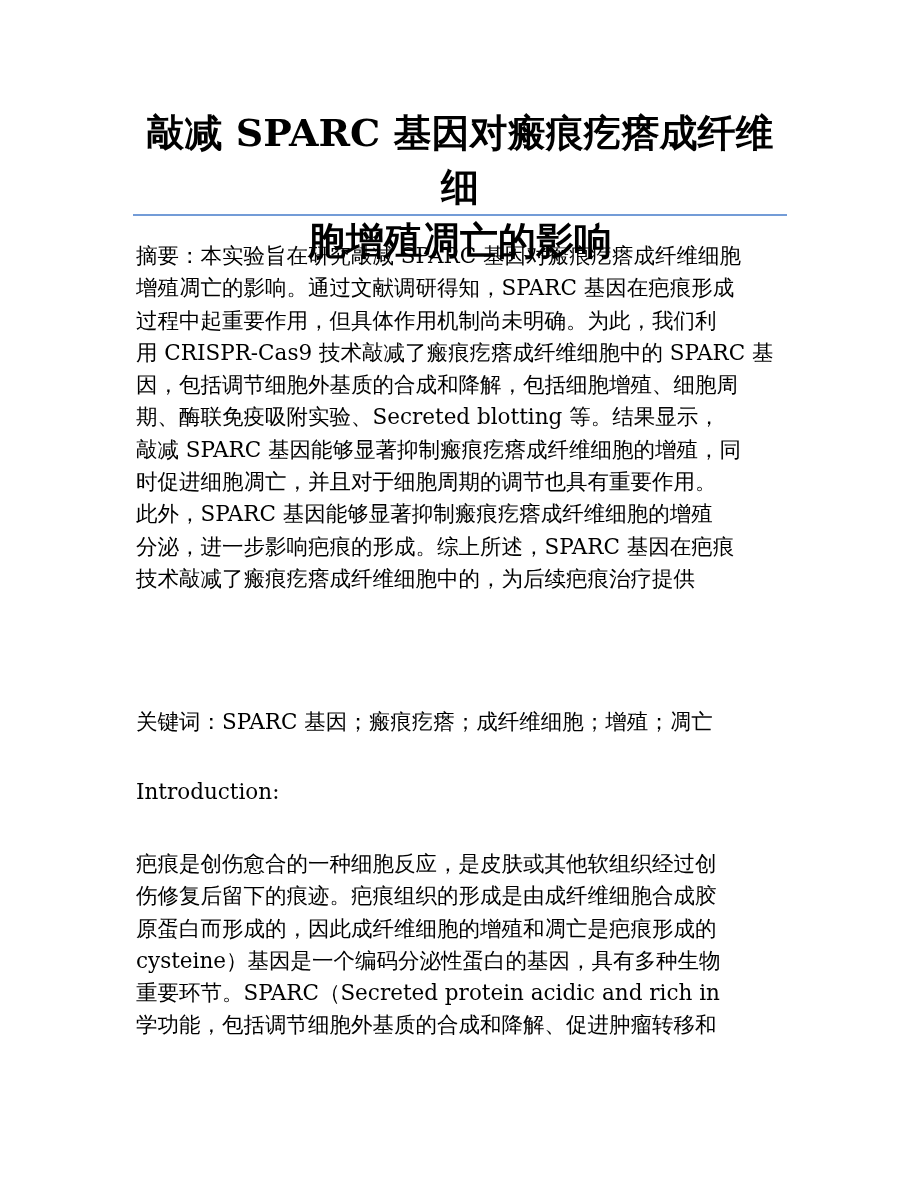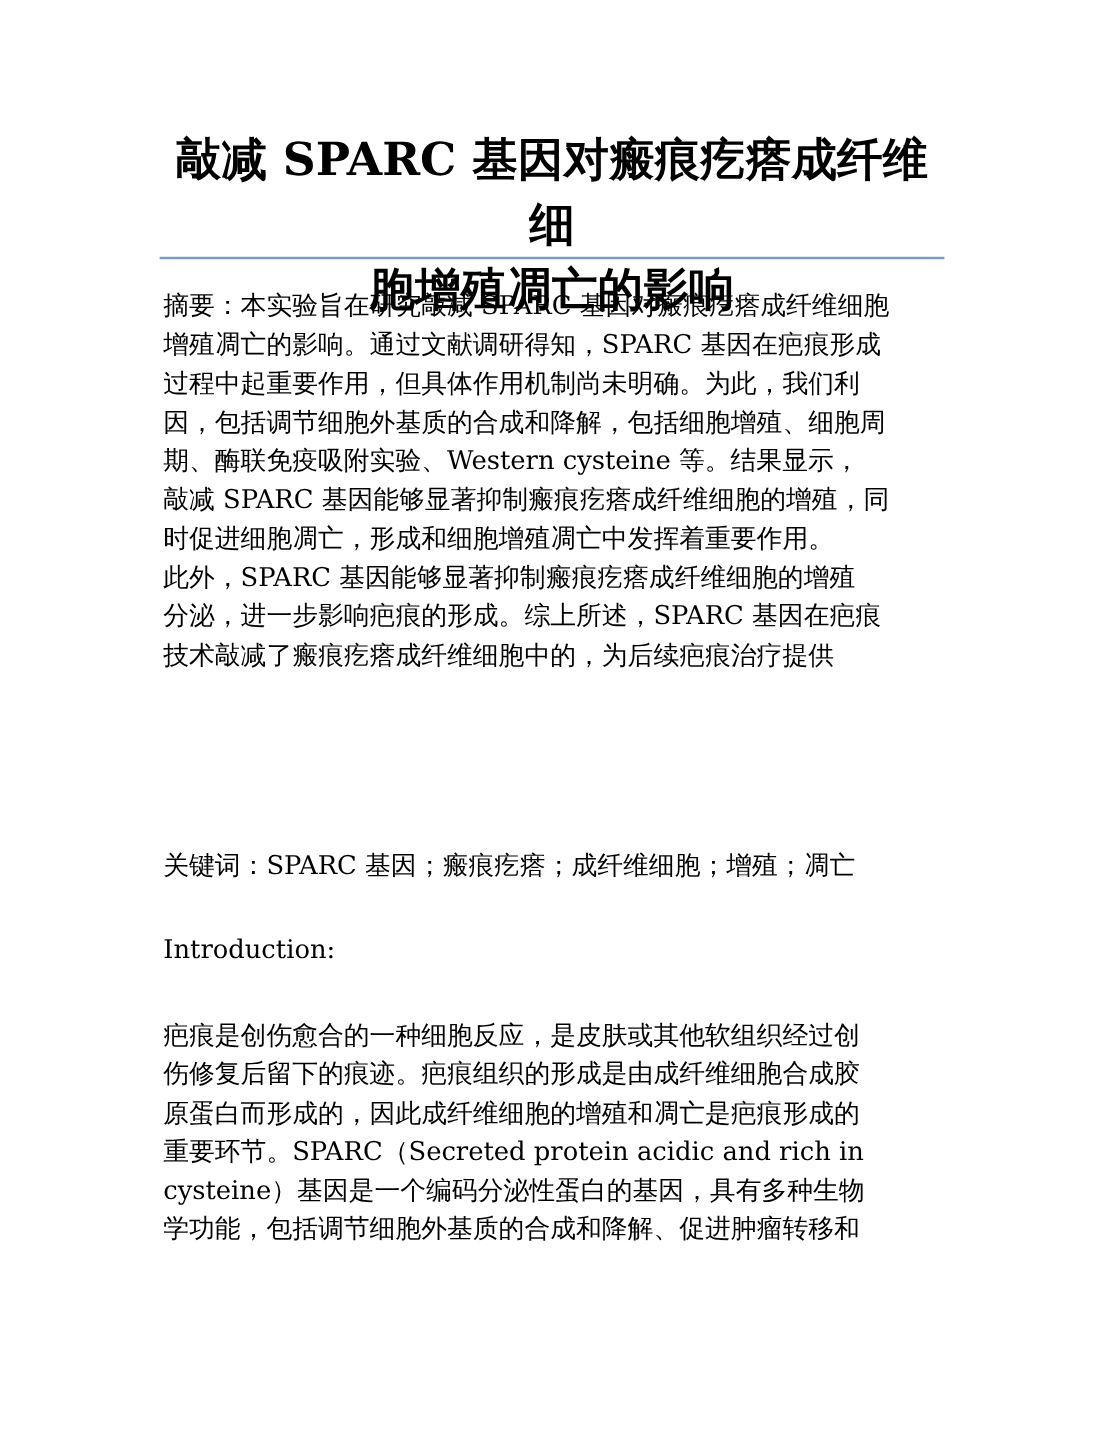"用 CRISPR-Cas9 技术敲减了瘢痕疙瘩成纤维细胞中的 SPARC 基" div { html: none -> <div>用 CRISPR-Cas9 技术敲减了瘢痕疙瘩成纤维细胞中的 SPARC 基</div> }
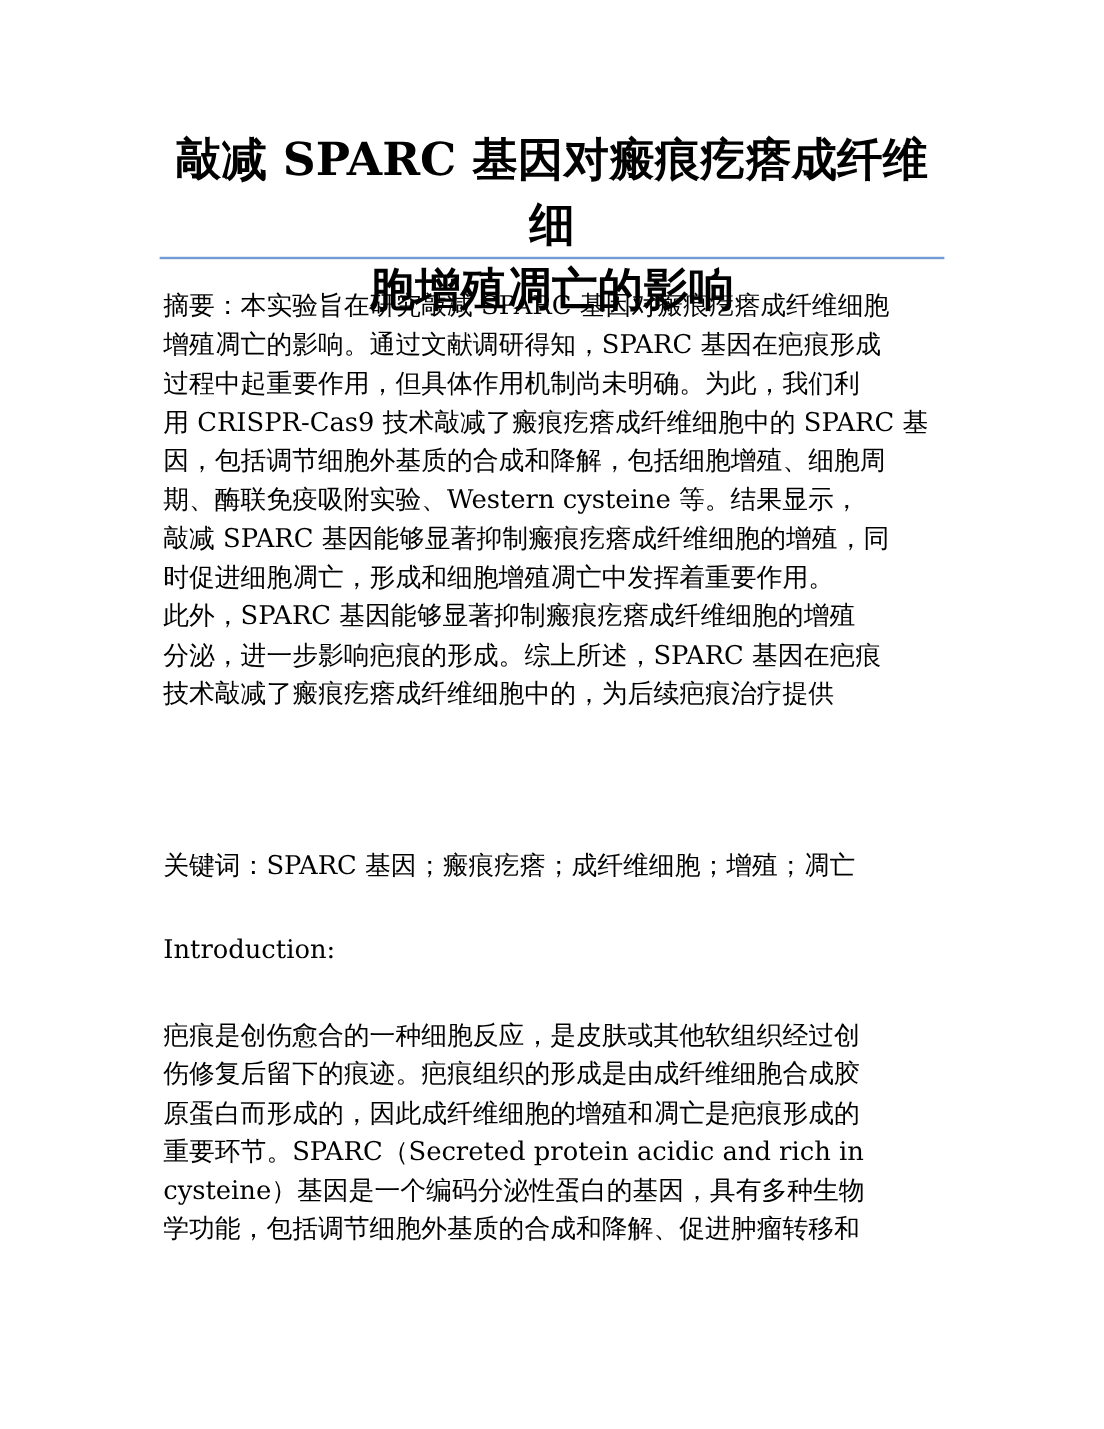"期、酶联免疫吸附实验、Western cysteine 等。结果显示，" div { text: Western cysteine -> Secreted blotting }
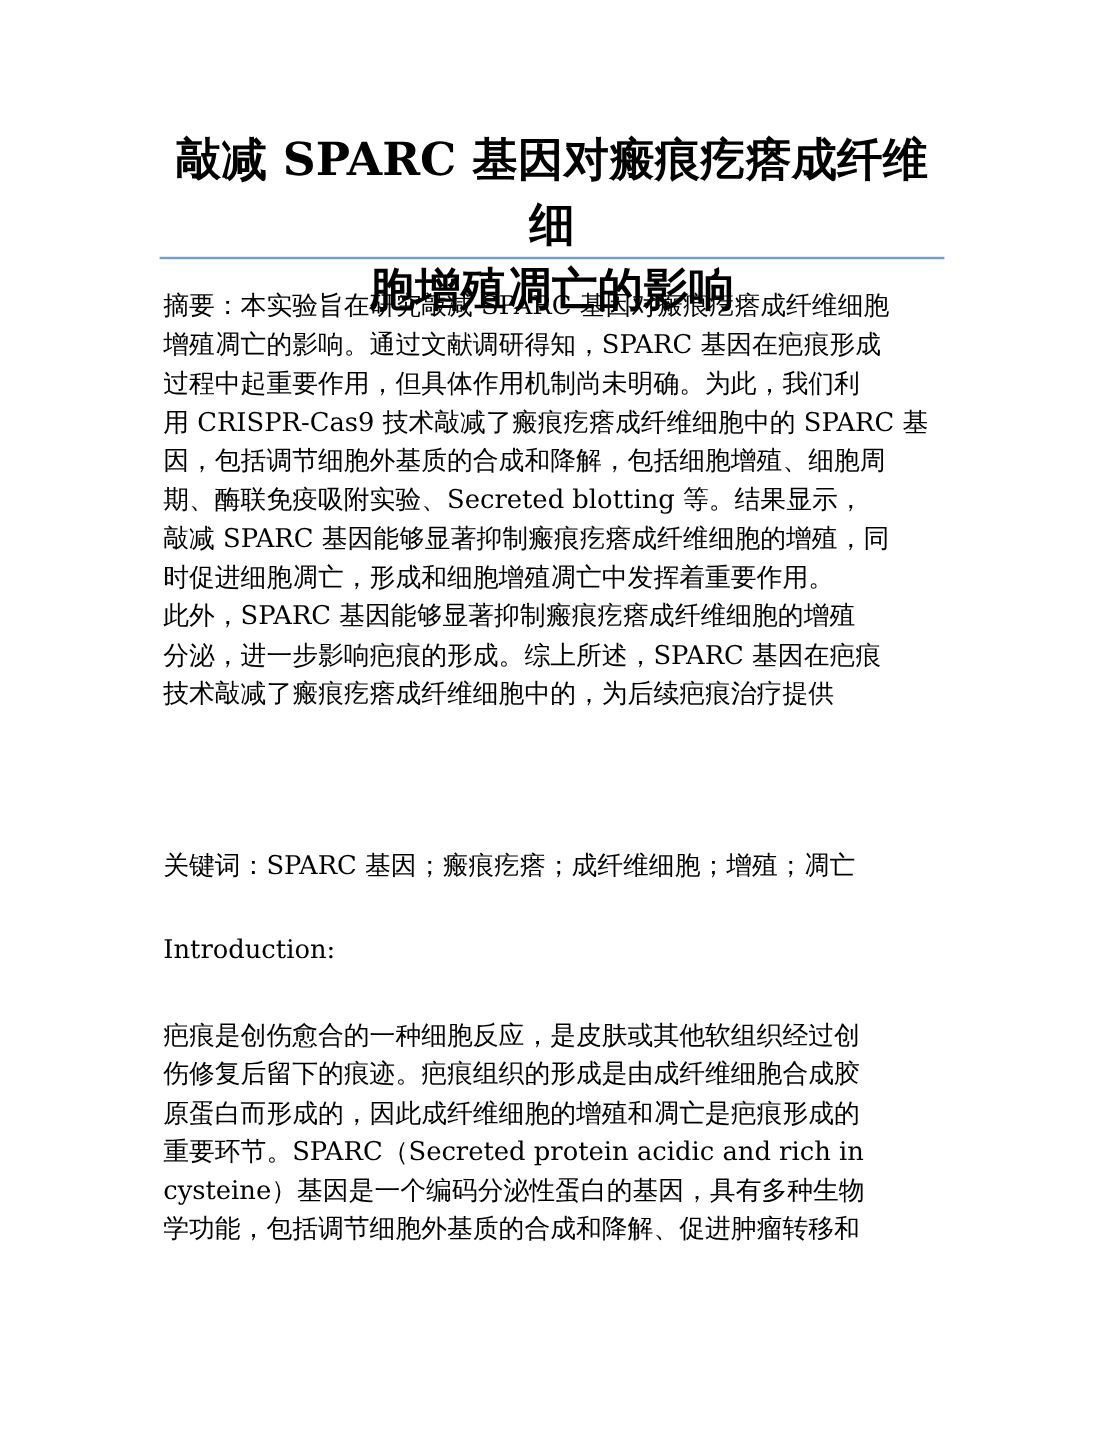"时促进细胞凋亡，形成和细胞增殖凋亡中发挥着重要作用。" div { text: 形成和细胞增殖凋亡中发挥着 -> 并且对于细胞周期的调节也具有 }
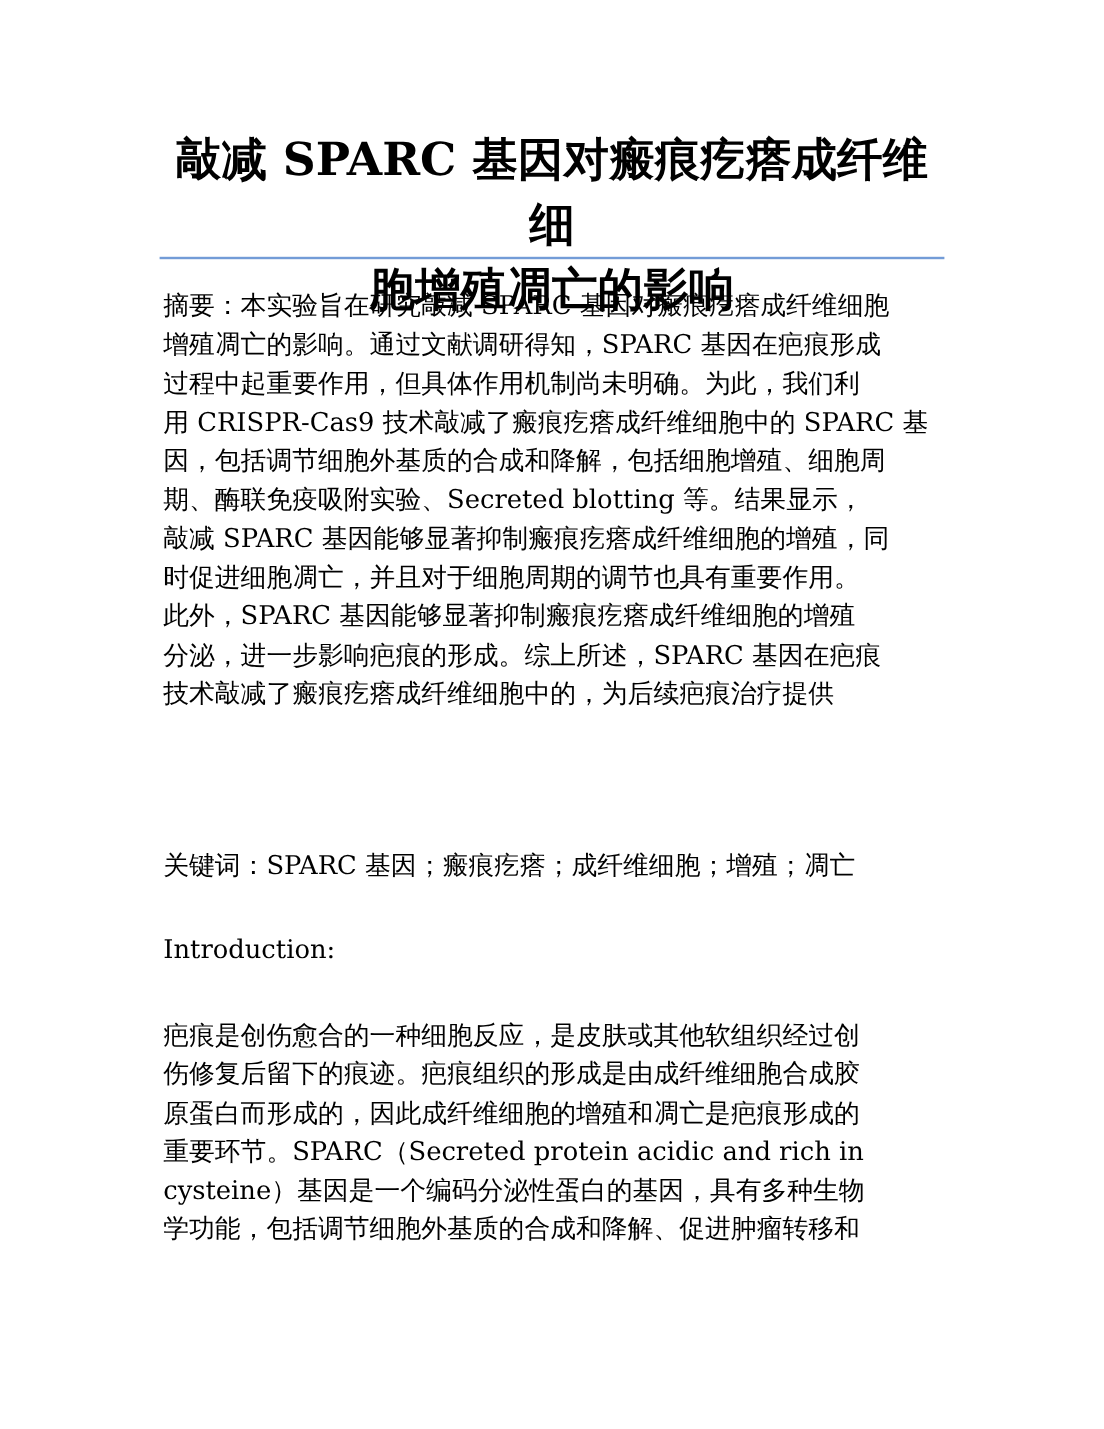"重要环节。SPARC（Secreted protein acidic and" div { order: before "cysteine）基因是一个编码分泌性蛋白的基因，具有多种生物" -> after "cysteine）基因是一个编码分泌性蛋白的基因，具有多种生物" }
